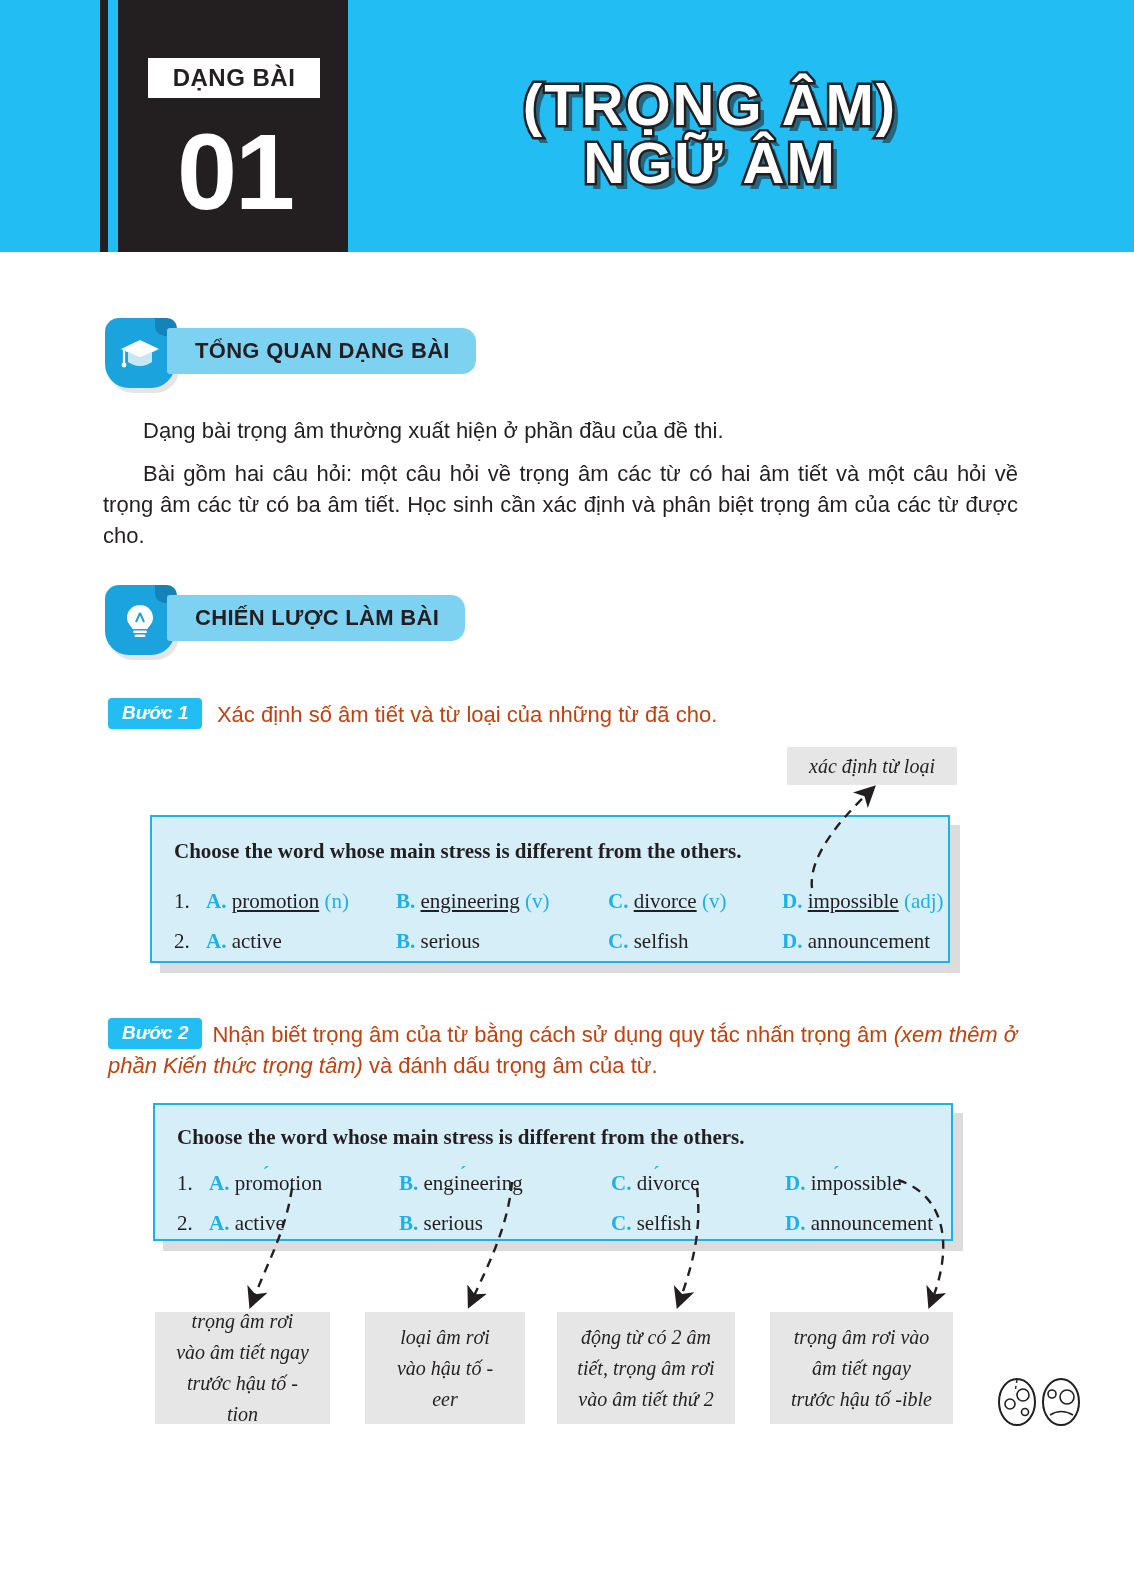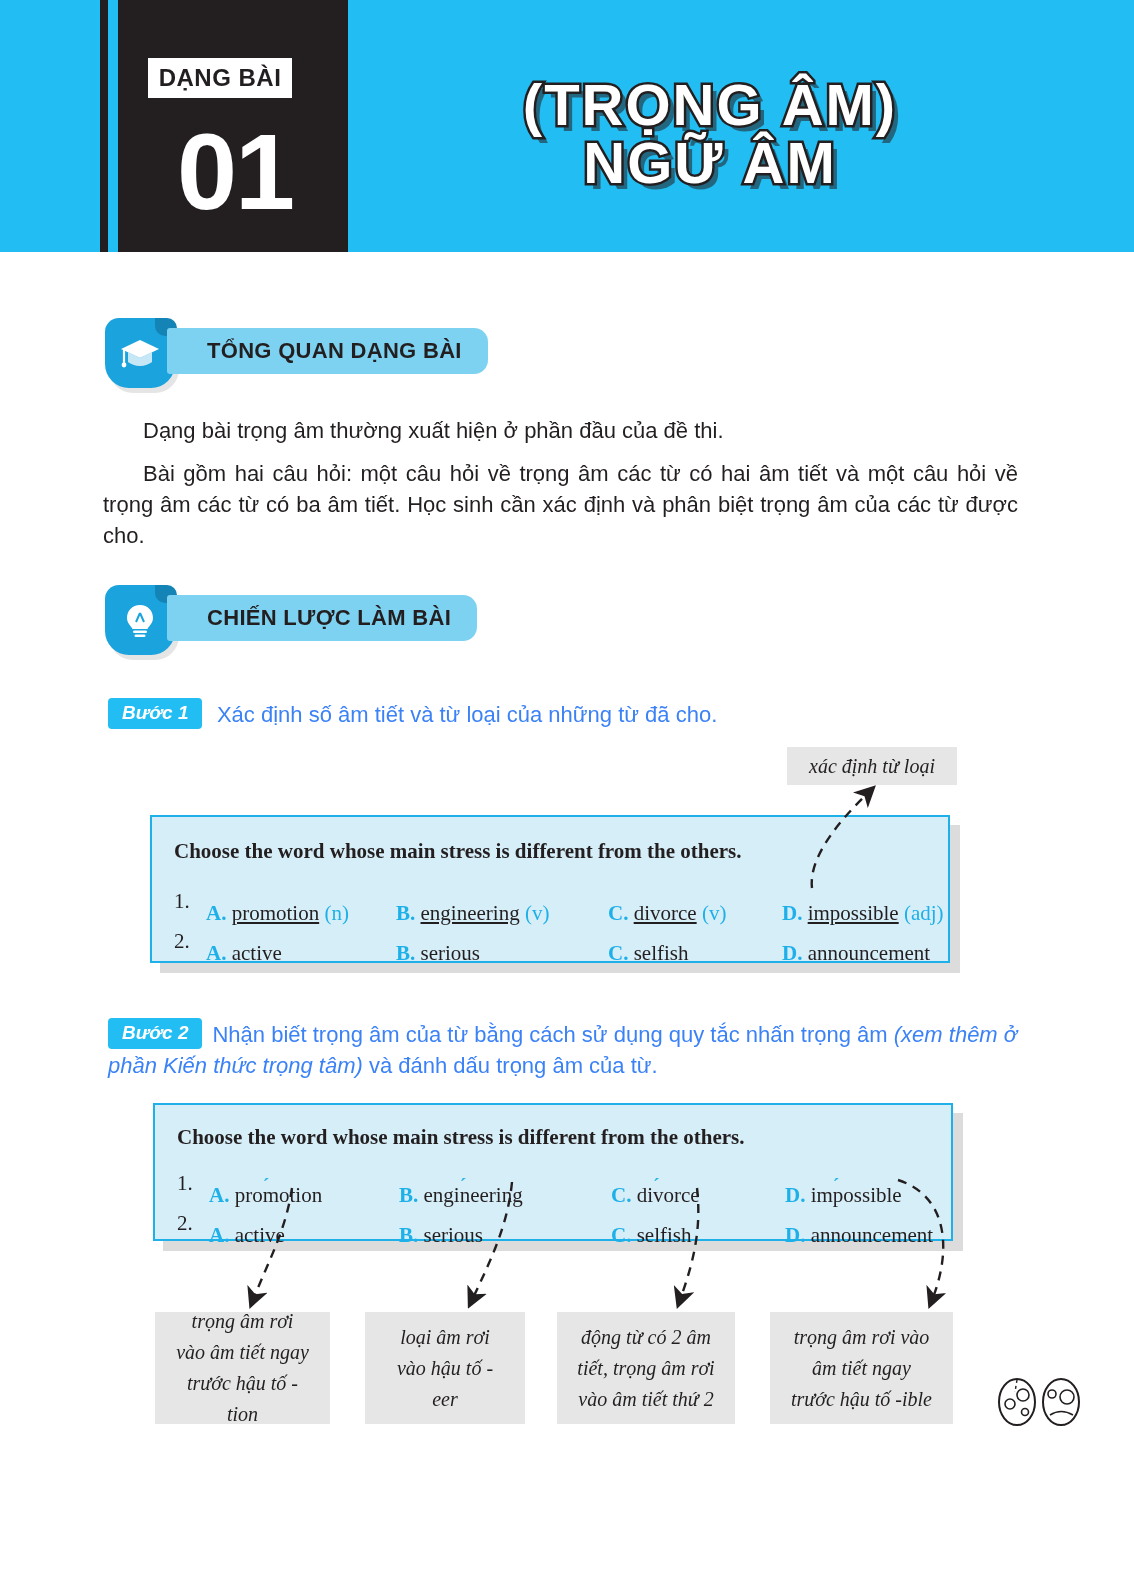"DẠNG BÀI" .dangbai-chip { width: 144px -> 172px }
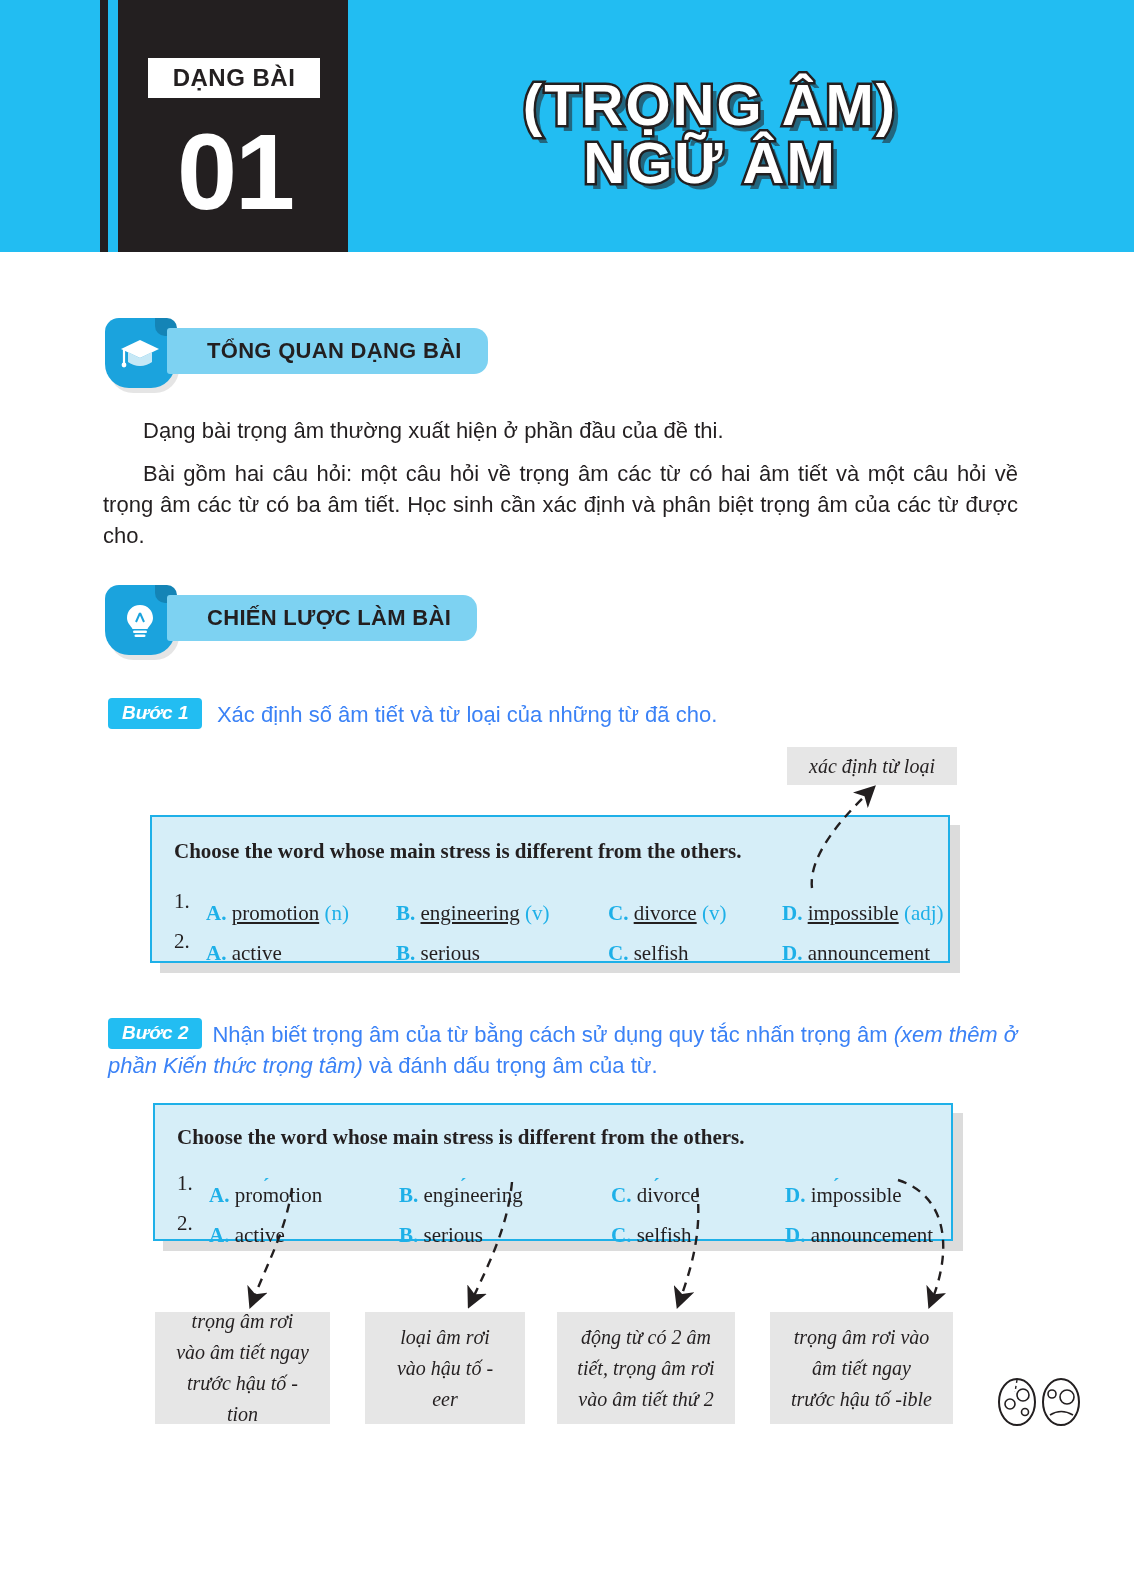"TỔNG QUAN DẠNG BÀI" .sec-bar { padding-left: 40px -> 28px }
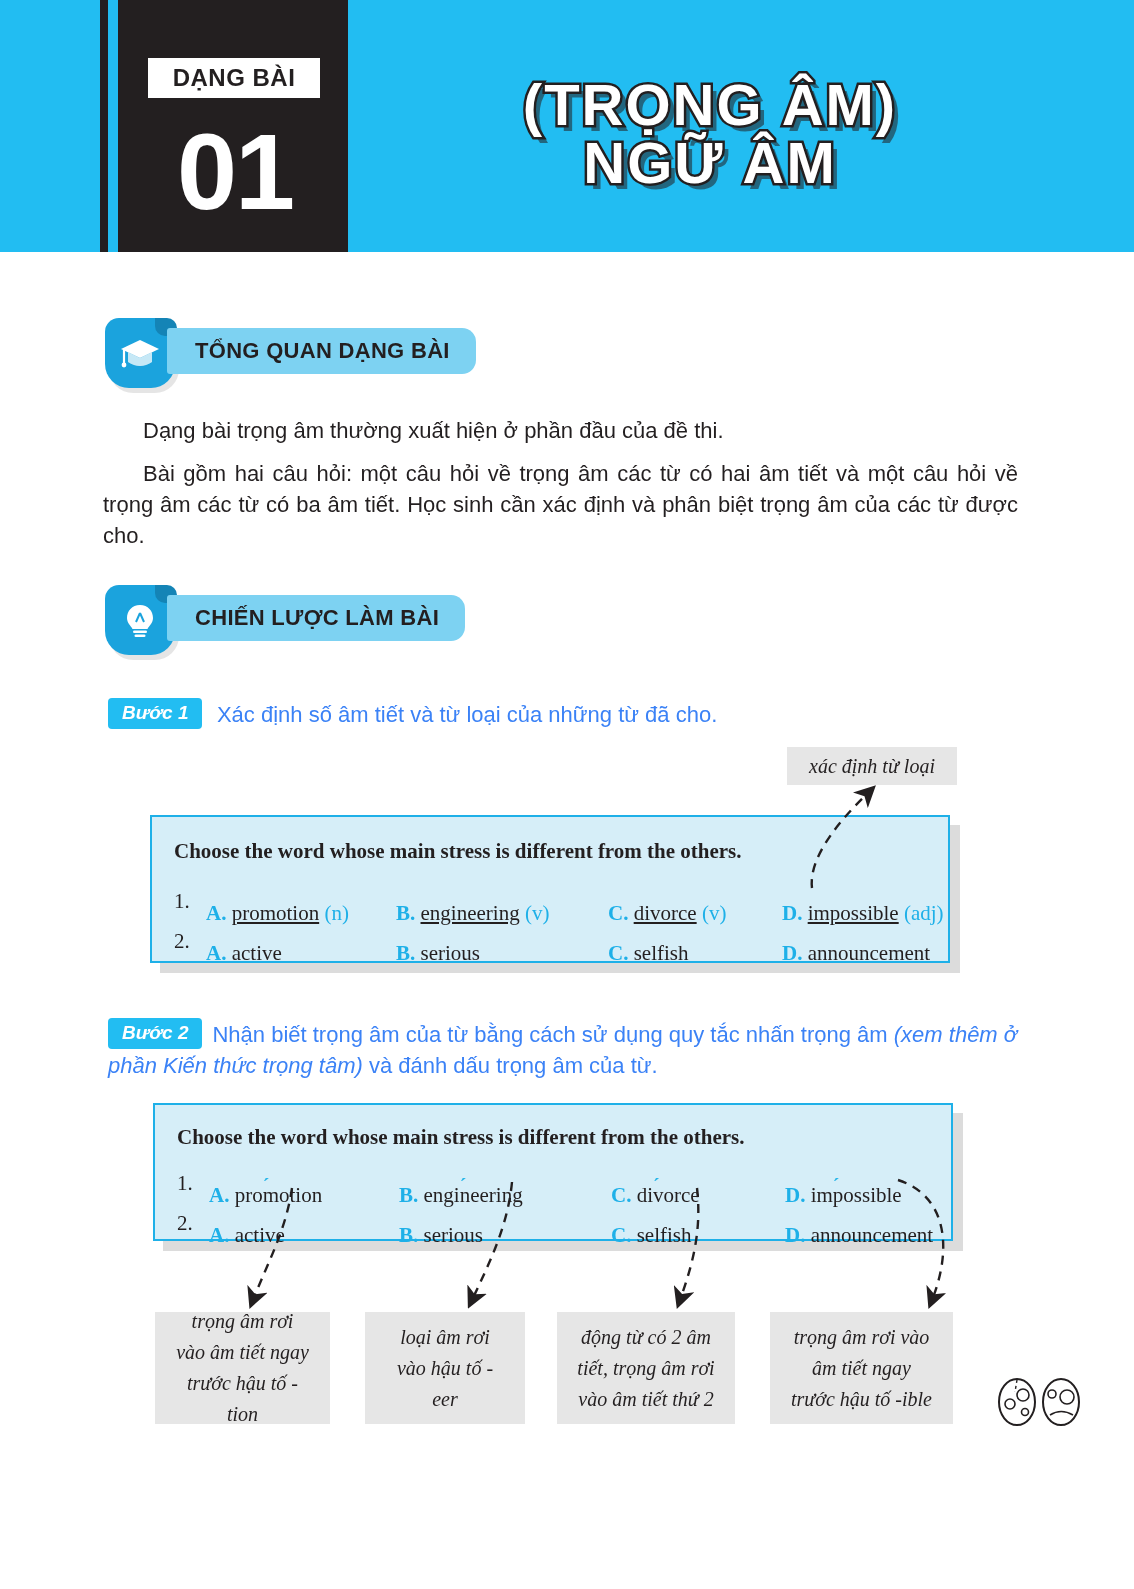"Xác định số âm tiết" .step-text { color: #3b82f6 -> #c2410c }
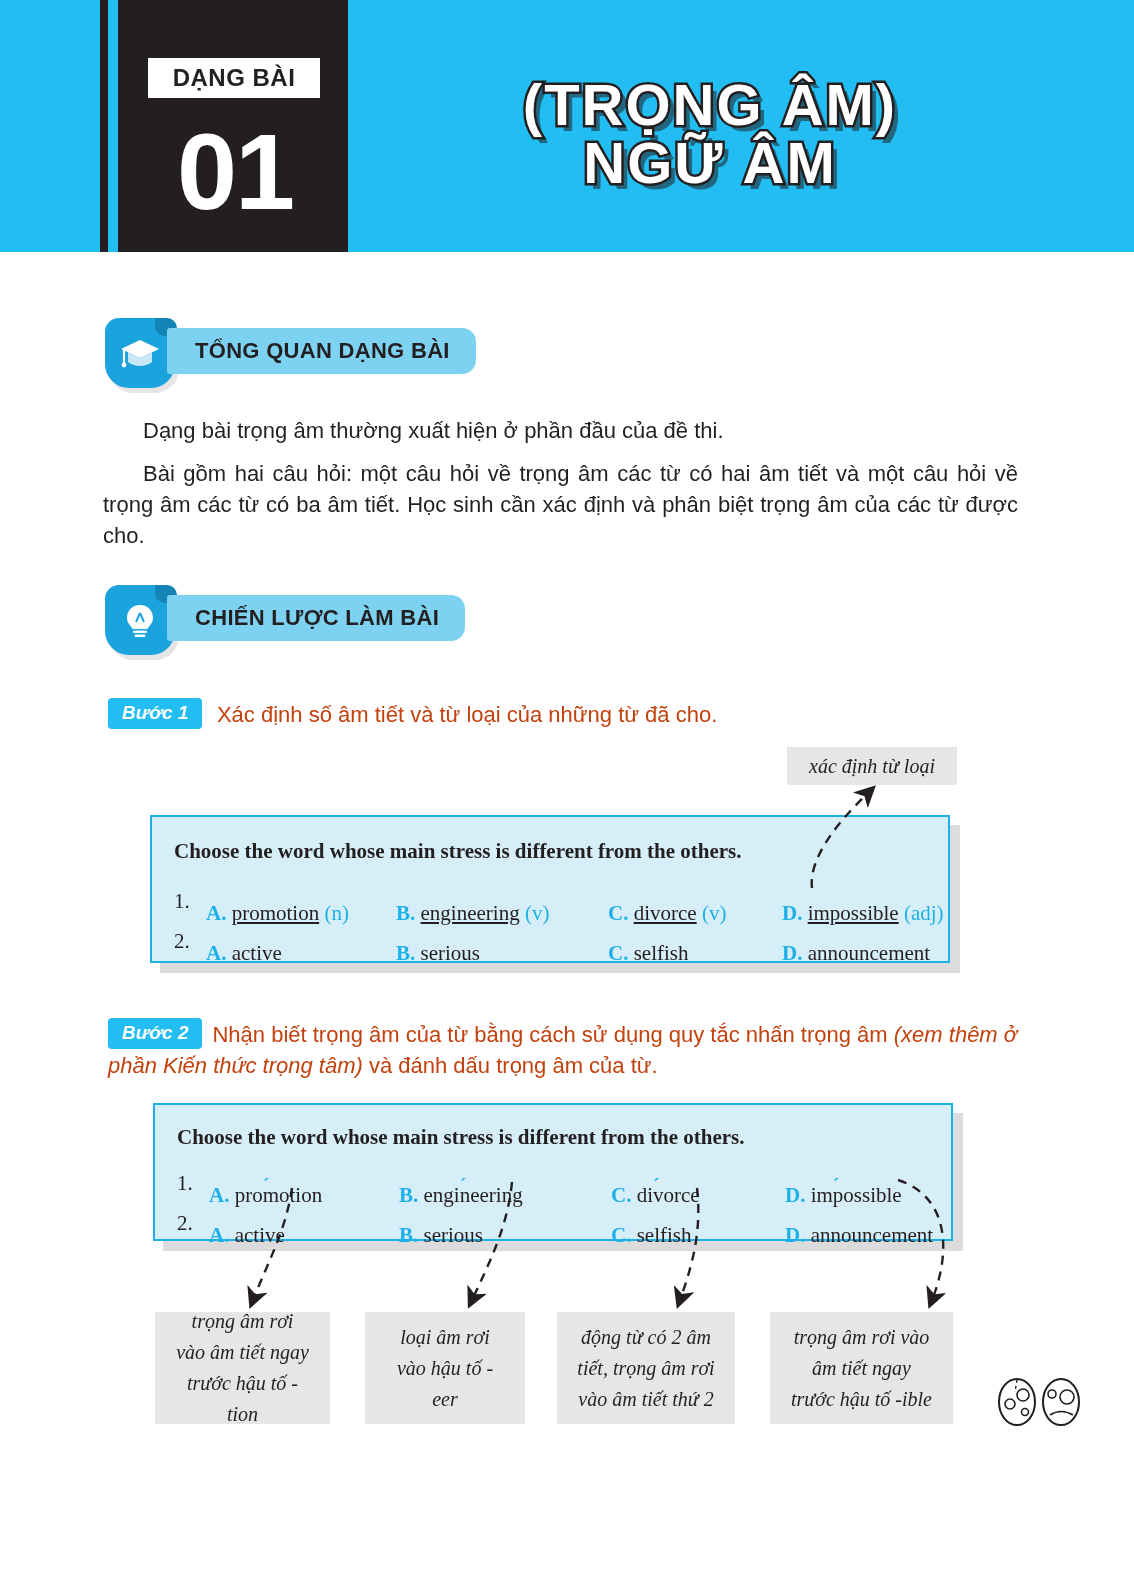"A. promotion (n)" .ex-opt { margin-top: 12px -> none }
